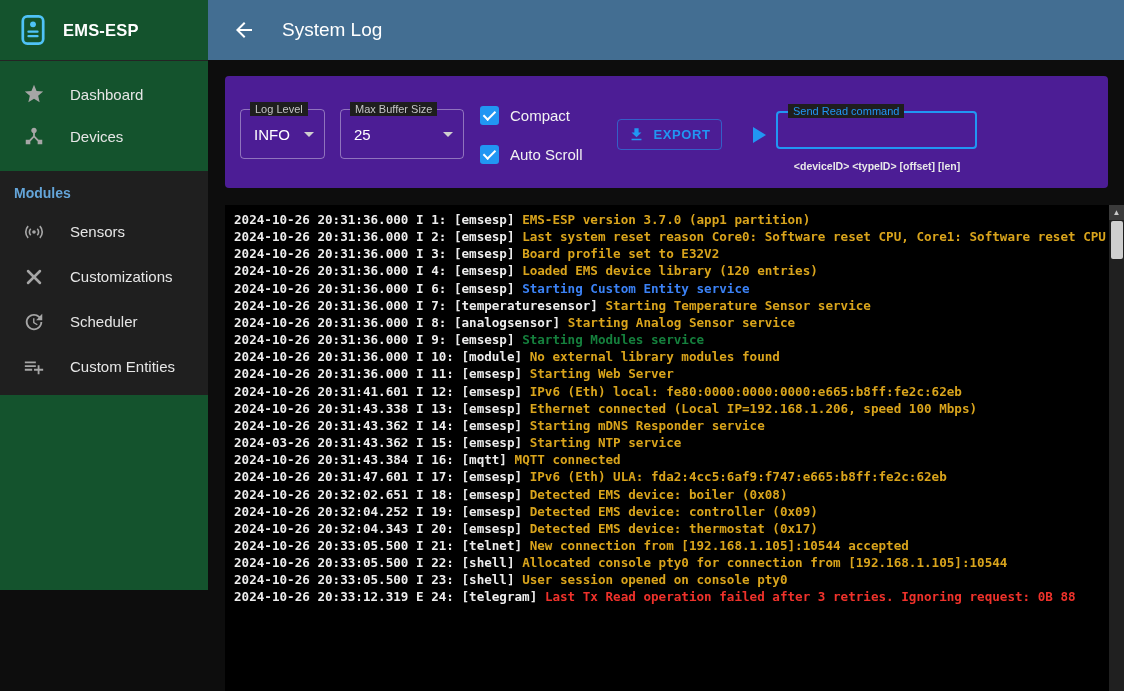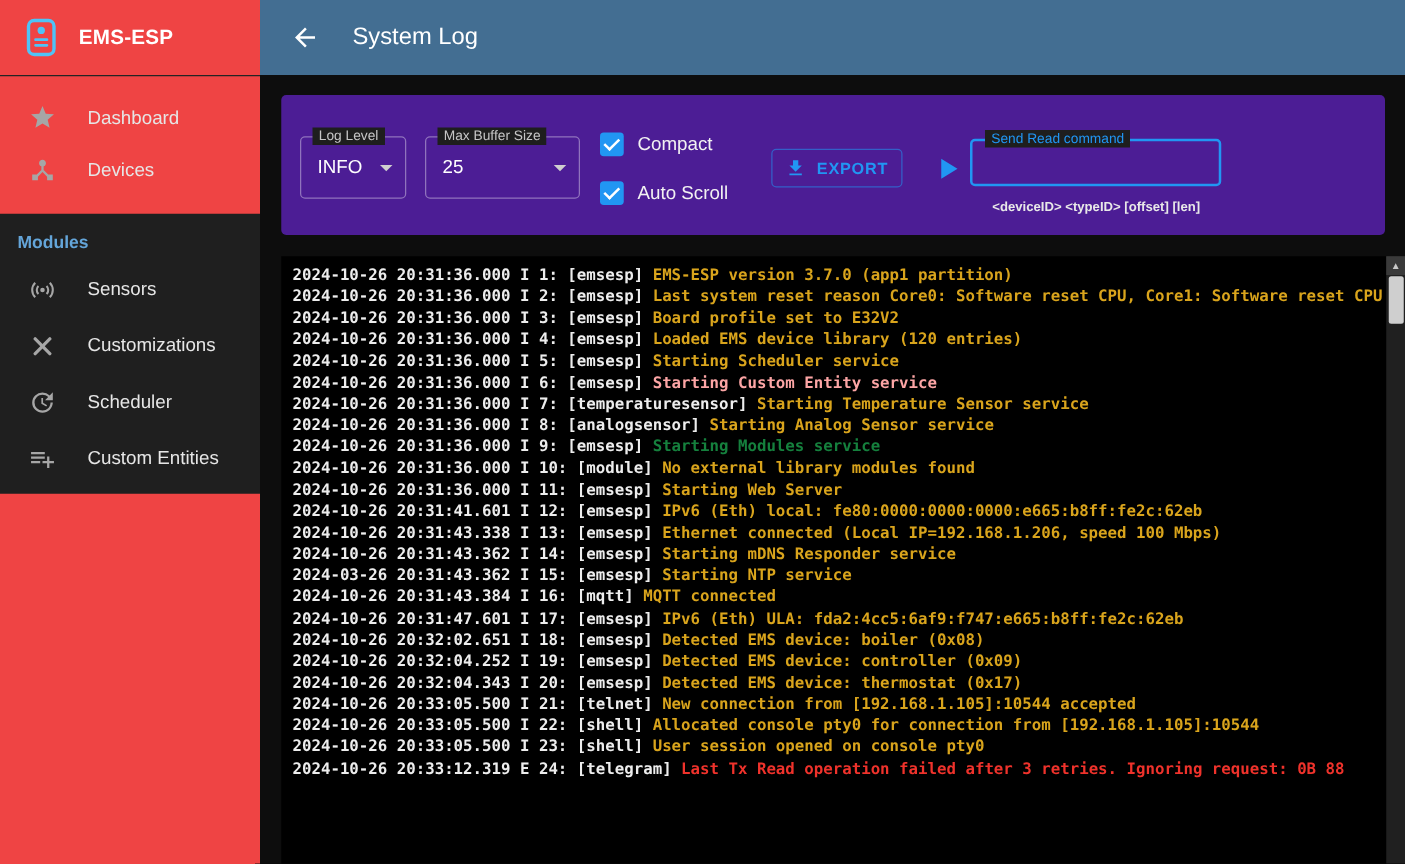"EMS-ESP" .sidebar { background: #ef4444 -> #14532d; height: 691px -> 590px }
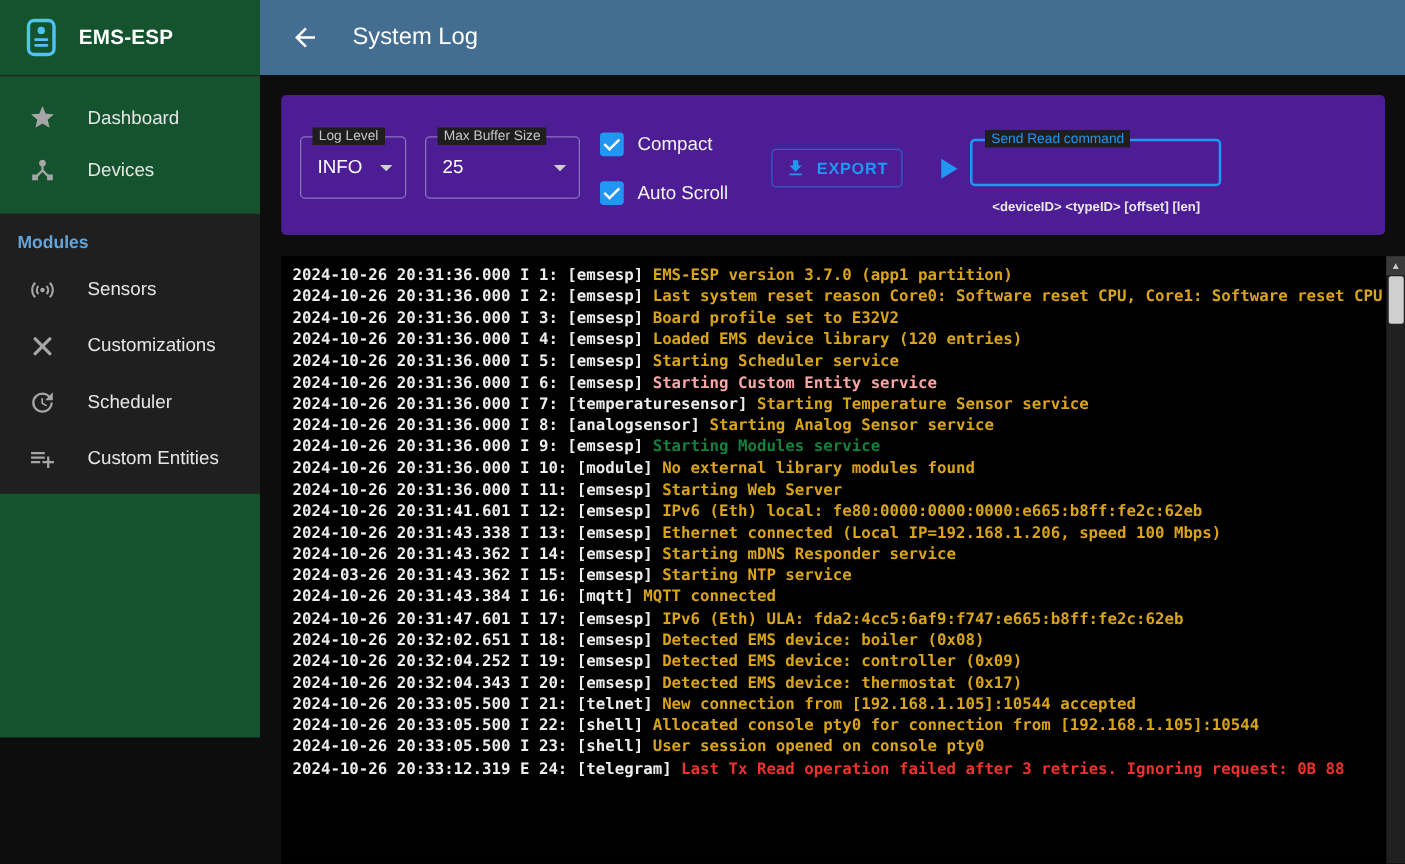"2024-10-26 20:31:36.000 I 5: [emsesp]" div.log-line { html: <div><span>2024-10-26 20:31:36.000 I 5: [emsesp] </span><span>Starting Scheduler service</span></div> -> none }
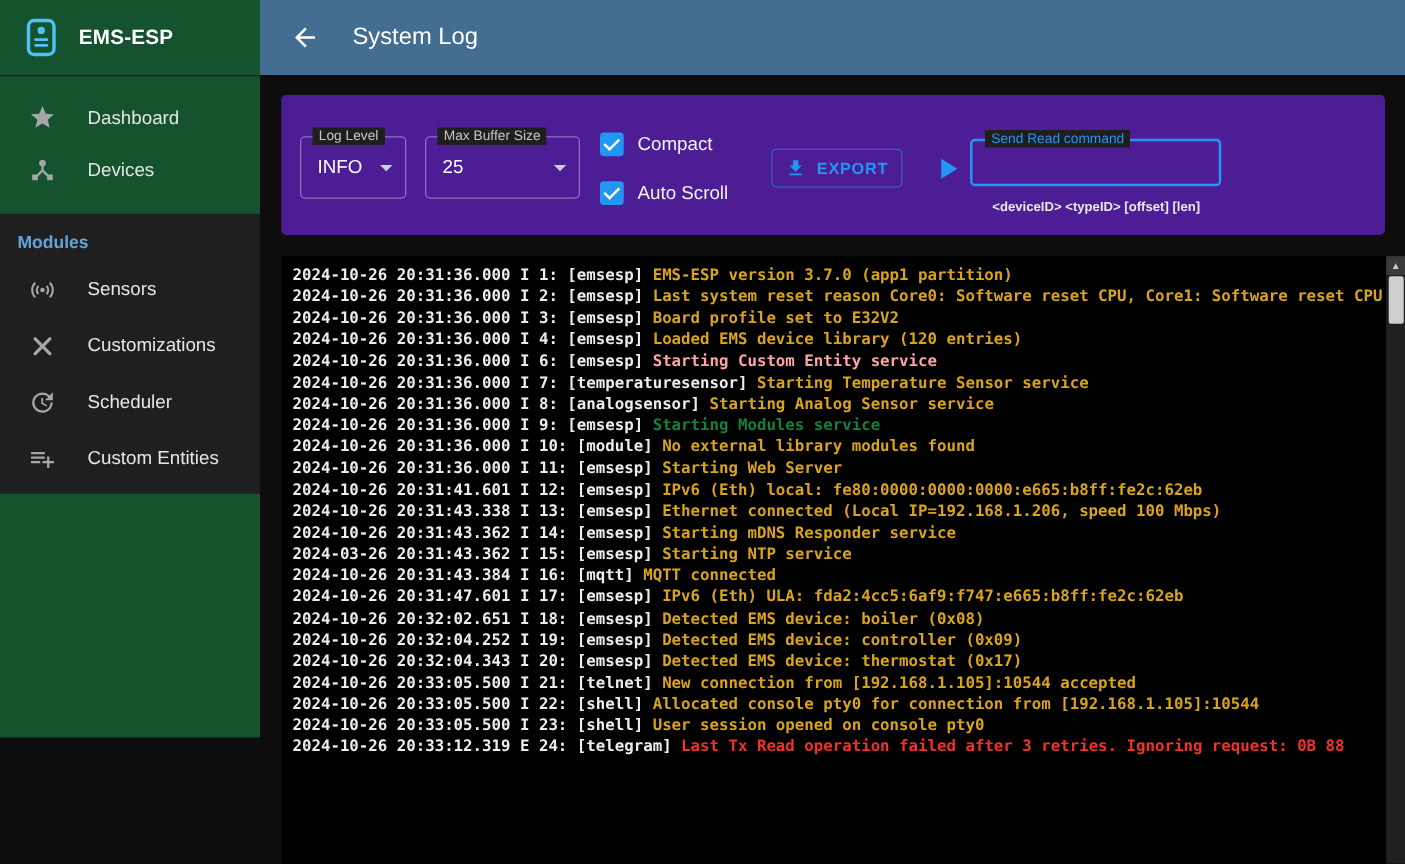"Starting Custom Entity service" span { color: #fca5a5 -> #3b82f6 }
